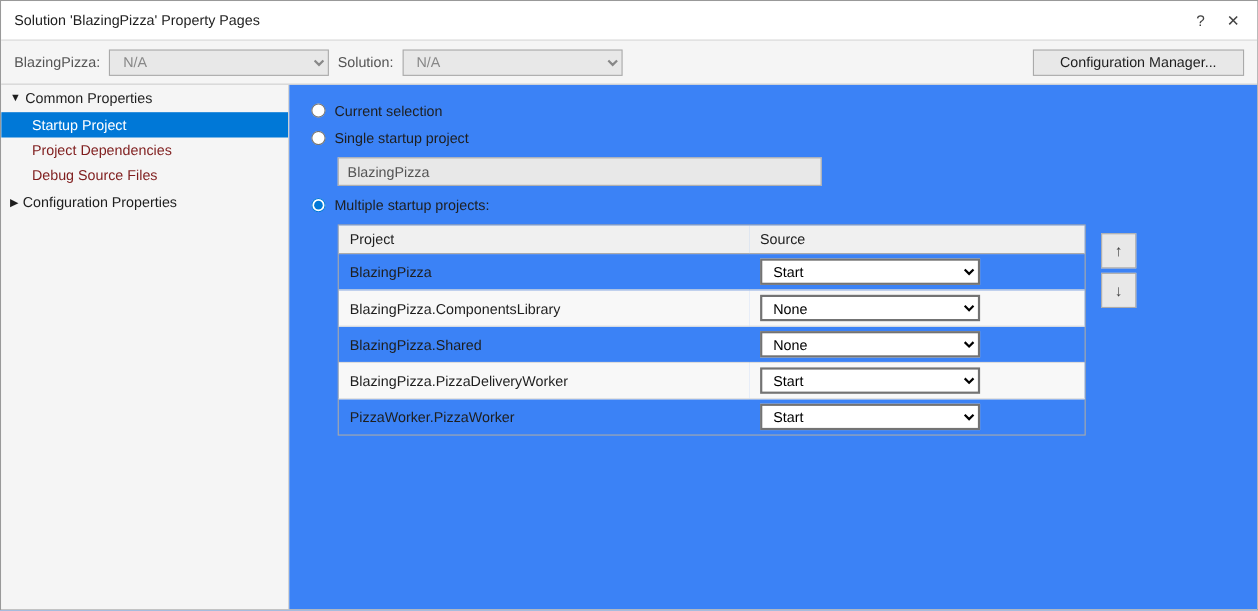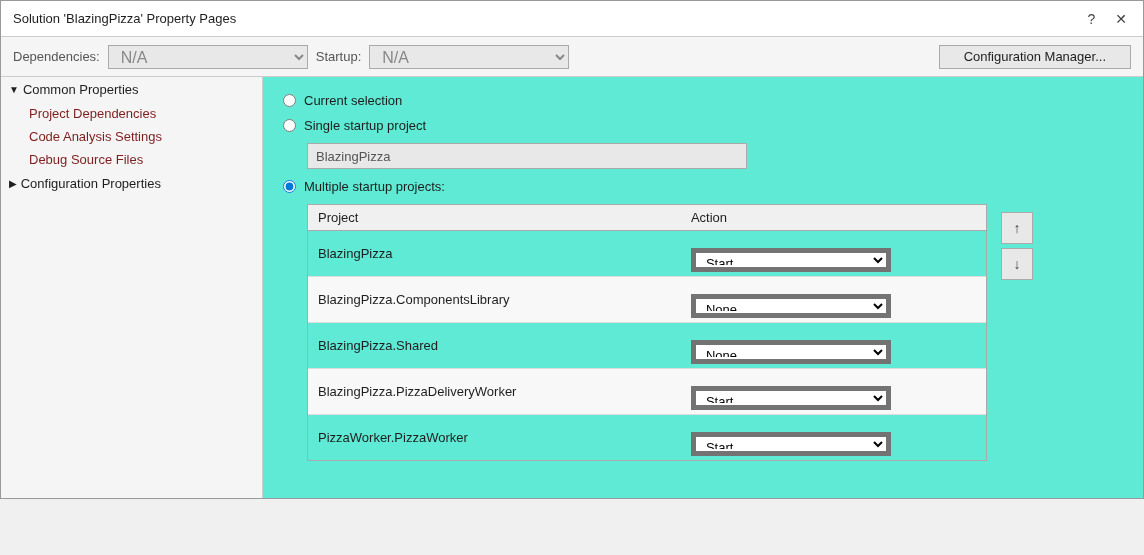"Solution 'BlazingPizza' Property Pages" .window { height: 499px -> 555px }
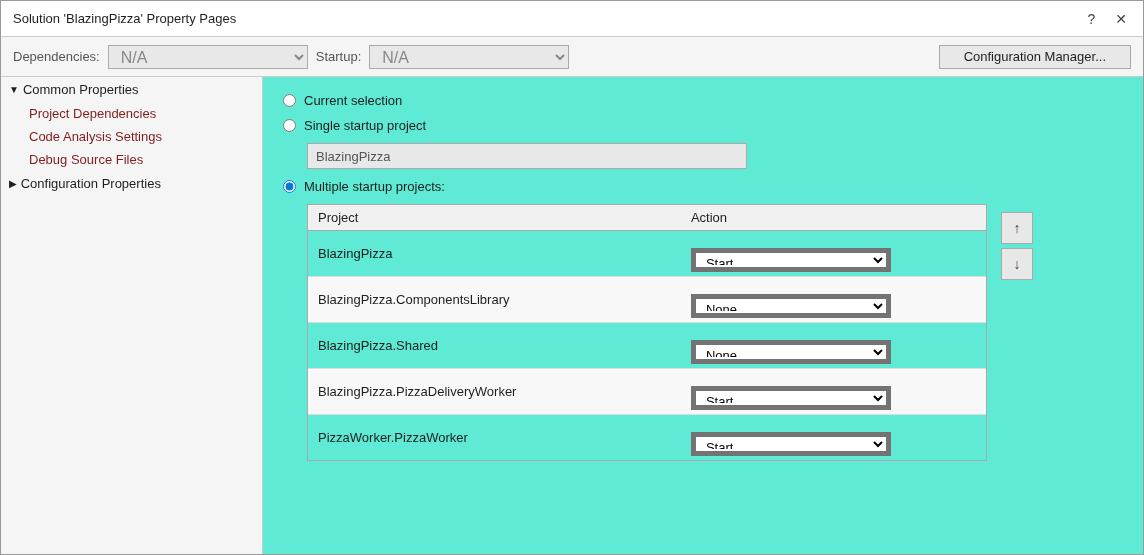"Dependencies:" span.config-label { text: Dependencies -> BlazingPizza }
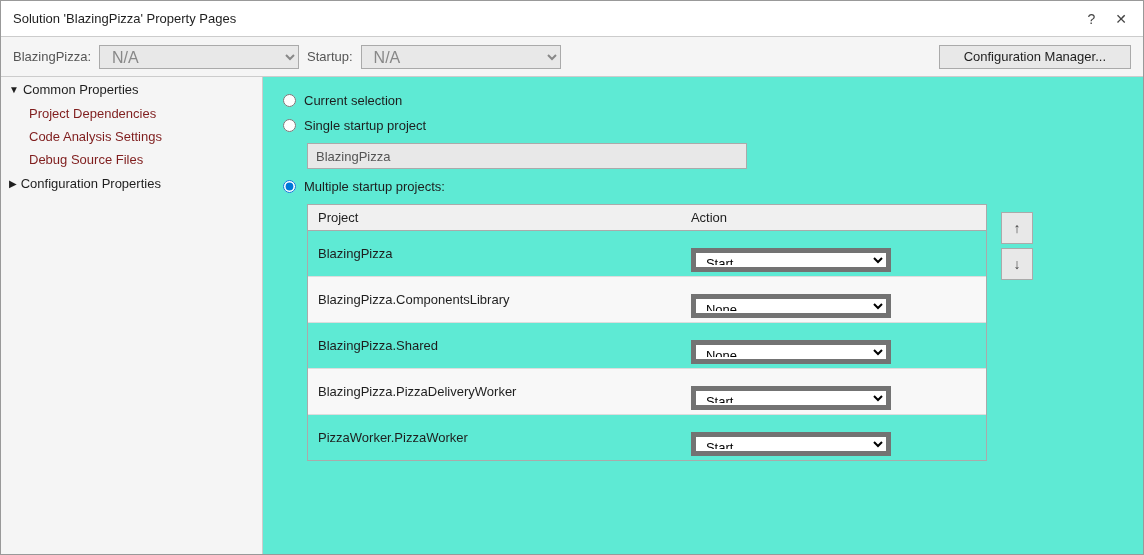"N/A" .config-select { font-size: 16px -> 13px }
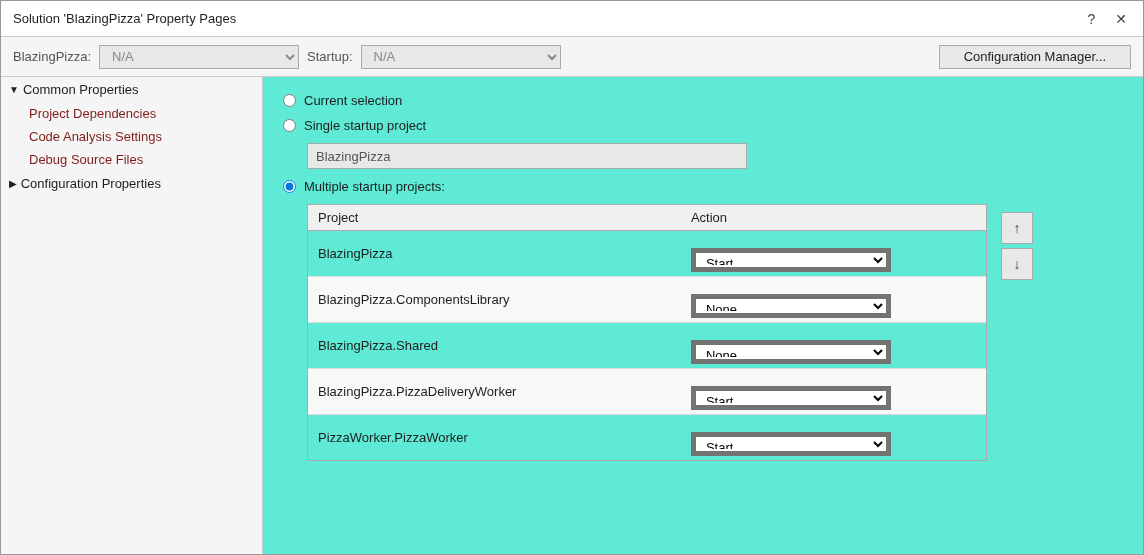"Startup:" span.config-label { text: Startup -> Solution }
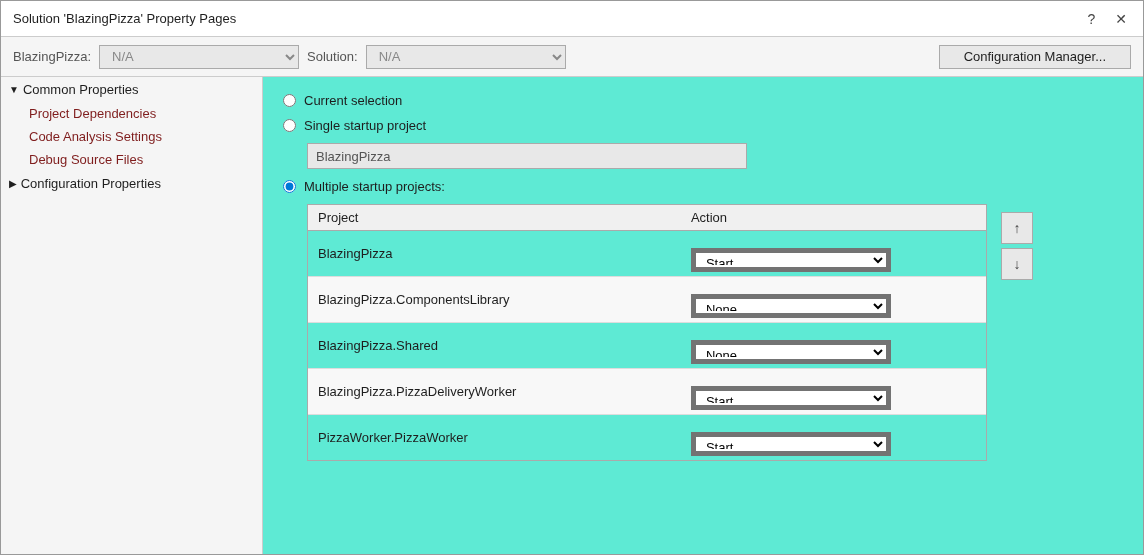"Current selection" .content-area { background: #5eead4 -> #3b82f6 }
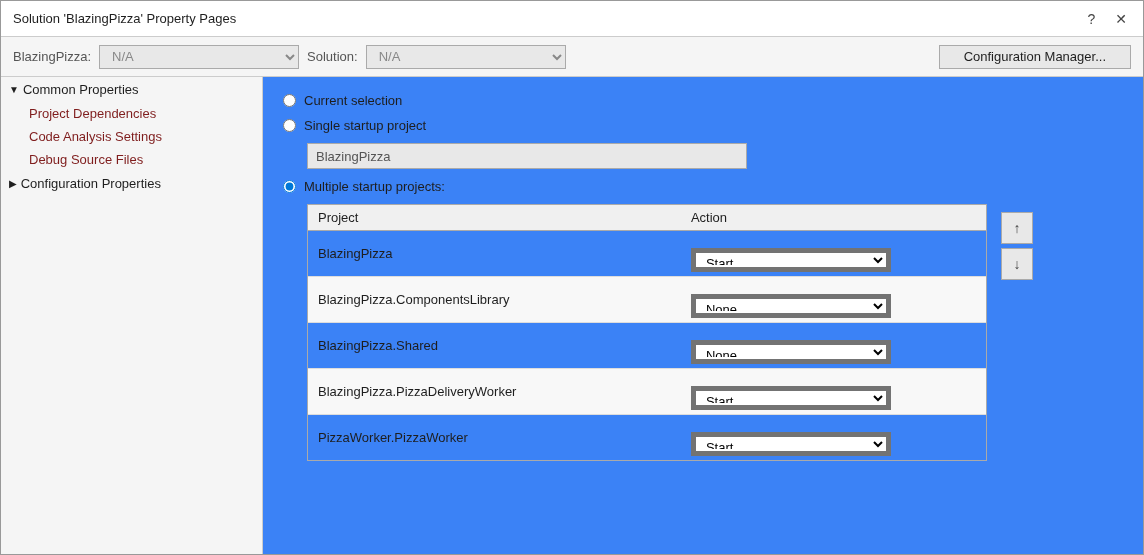"Startup Project" div.sidebar-item { html: none -> <div> <span>Startup Project</span> </div> }
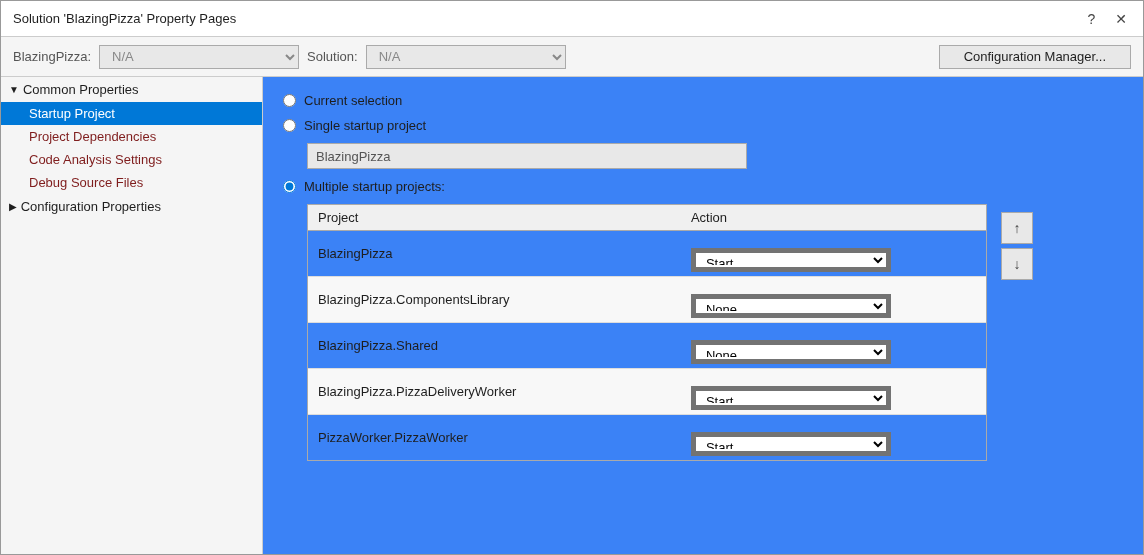"Code Analysis Settings" div.sidebar-item { html: <div> <span>Code Analysis Settings</span> </div> -> none }
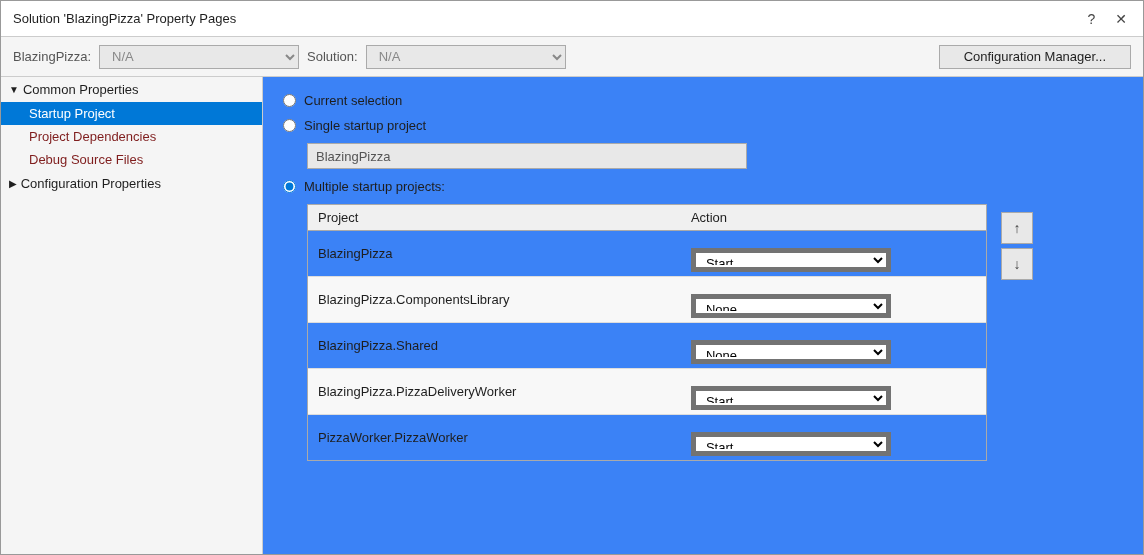"Action" th.col-action { text: Action -> Source }
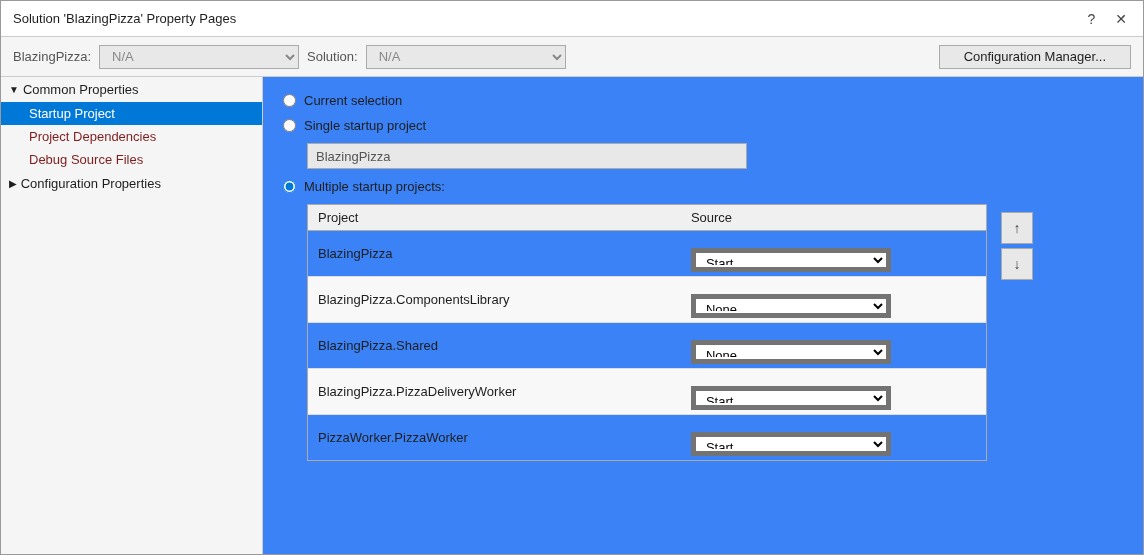"Start" .action-select { border: 5px solid #737373 -> 2px solid #737373; margin-top: 13px -> none }
